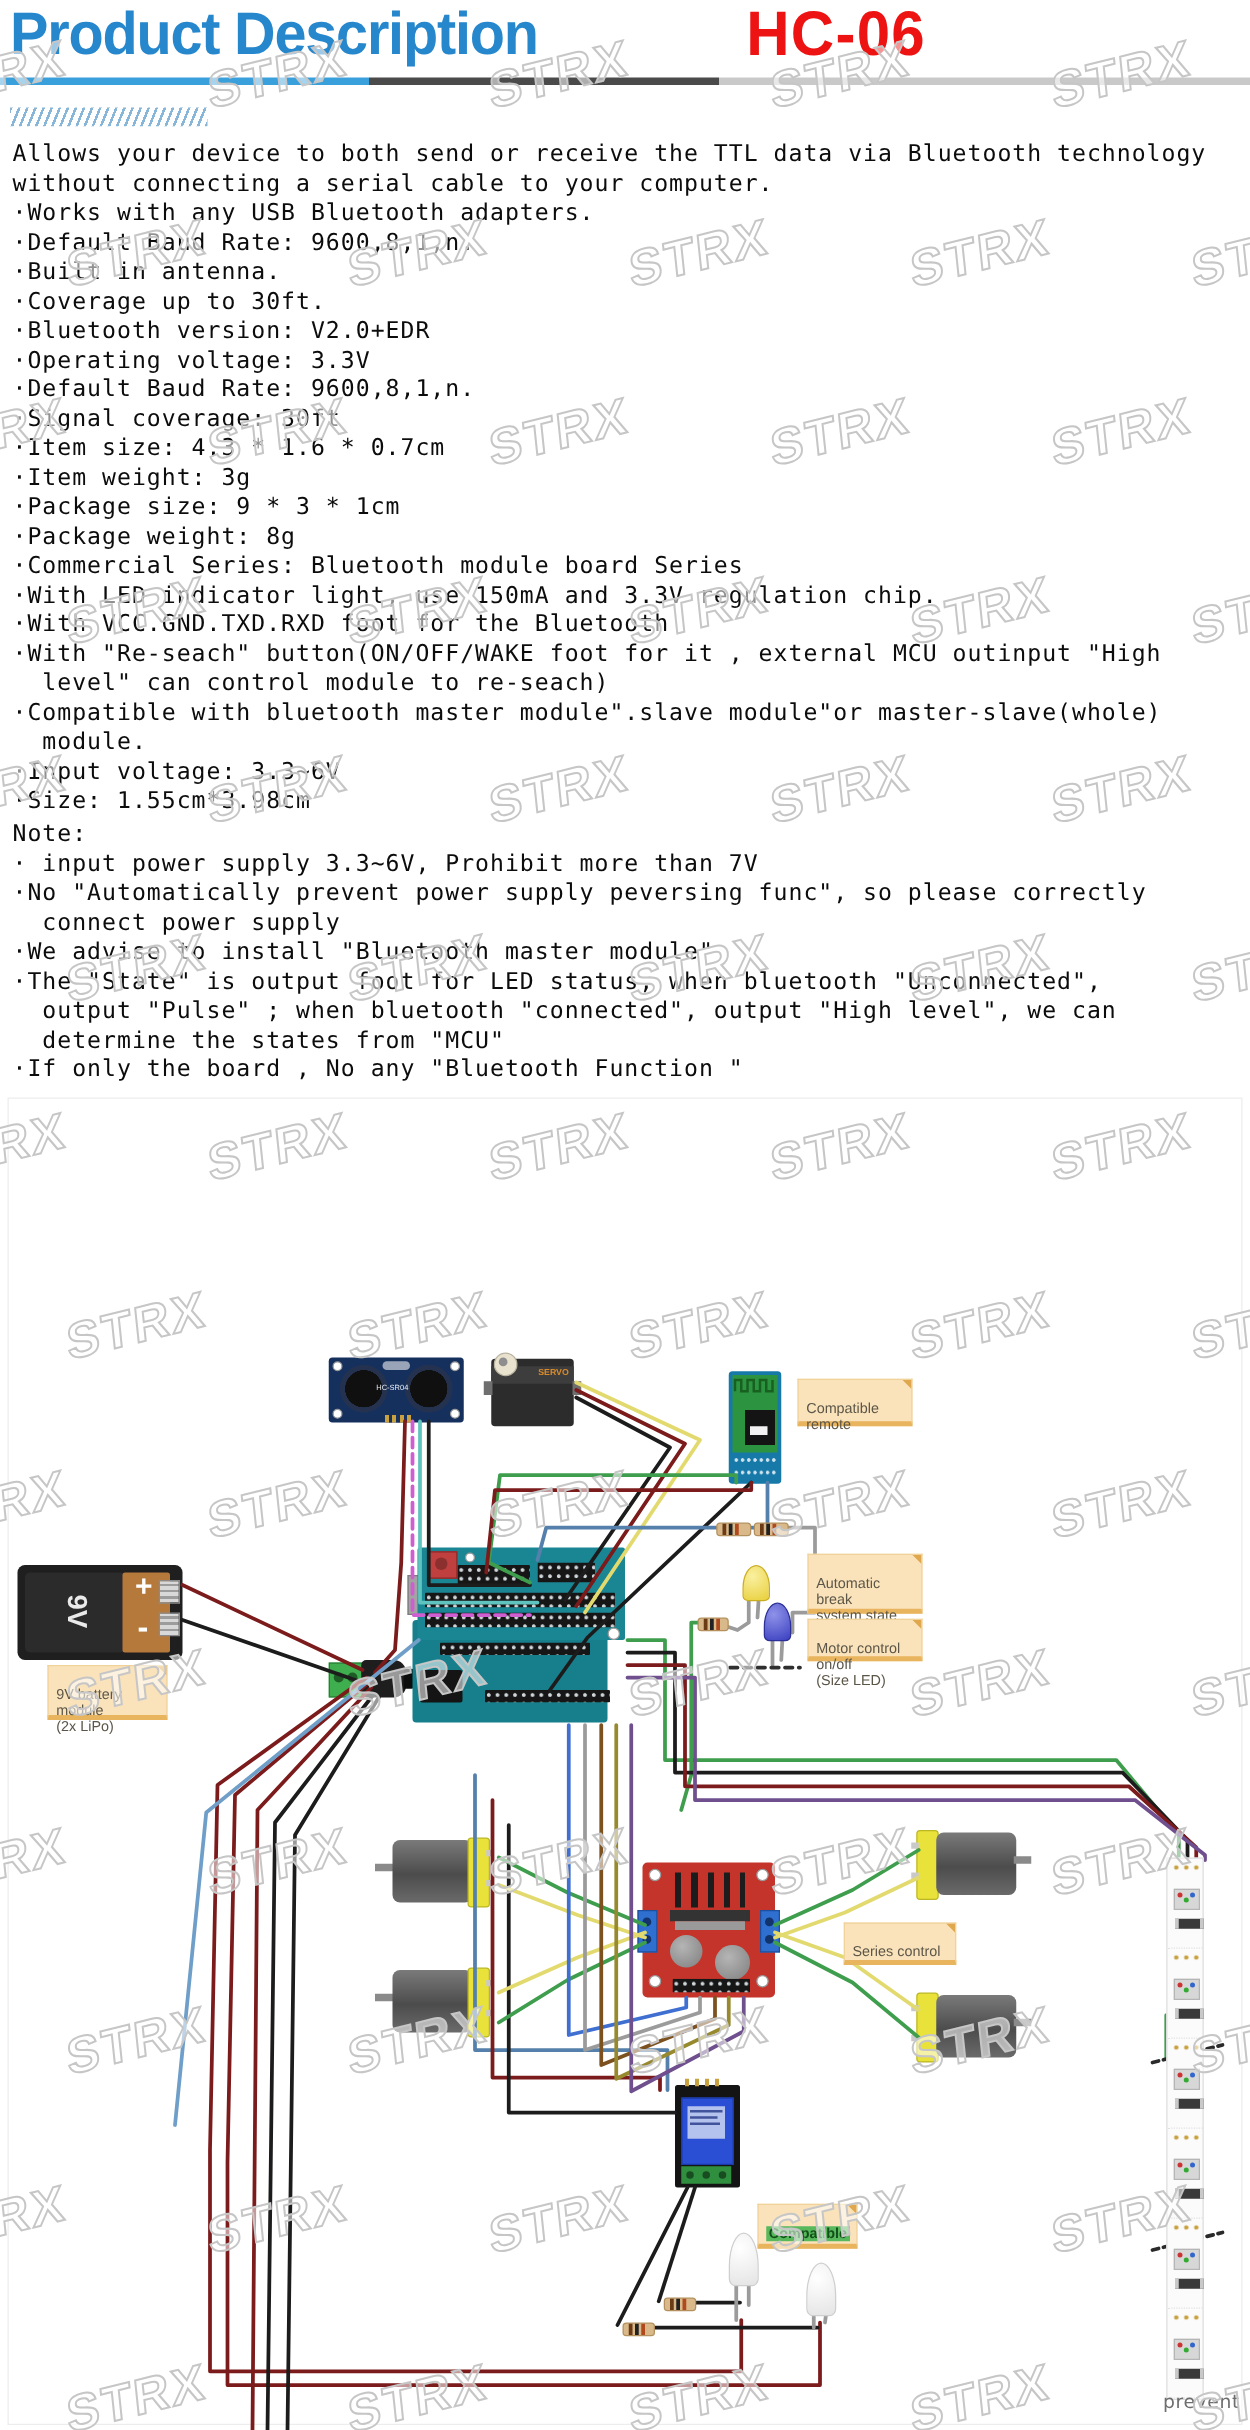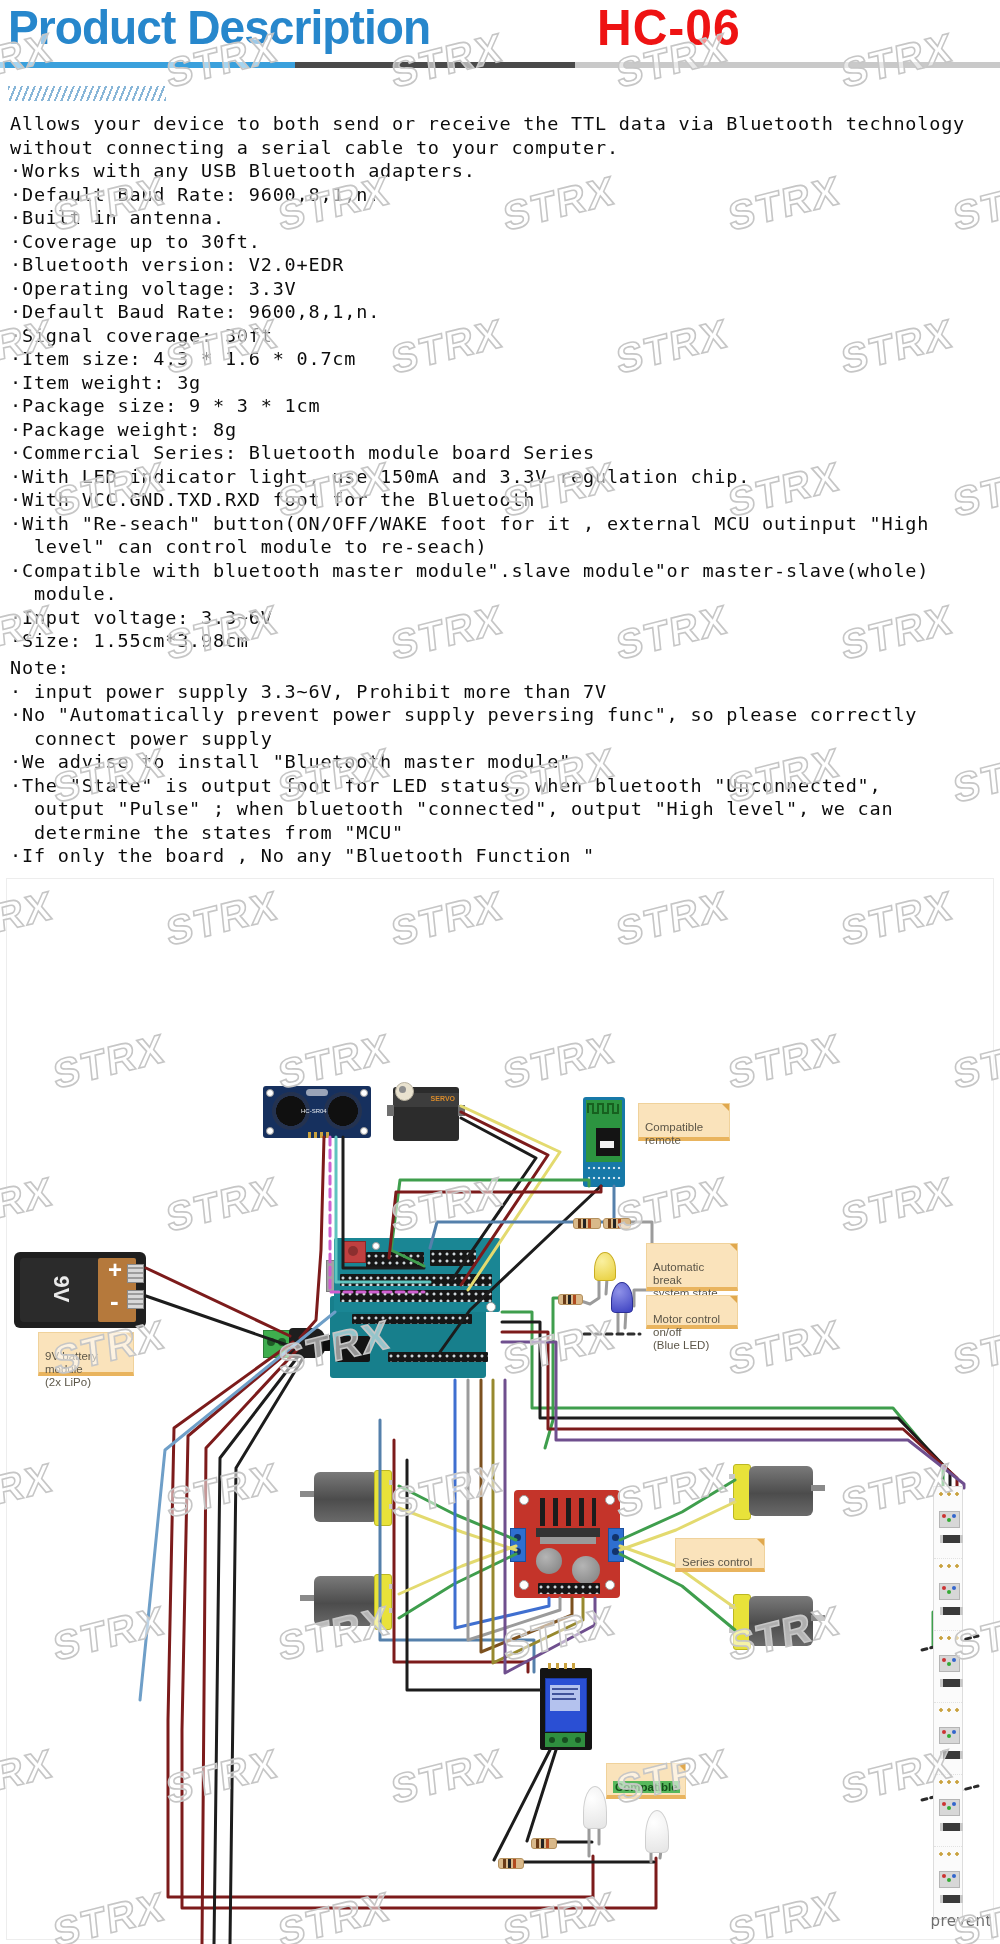"Motor control on/off" span { text: Blue -> Size }
